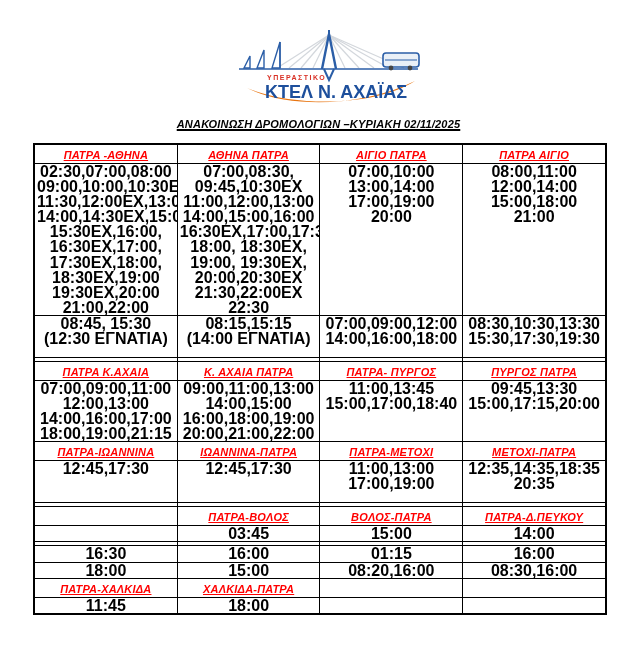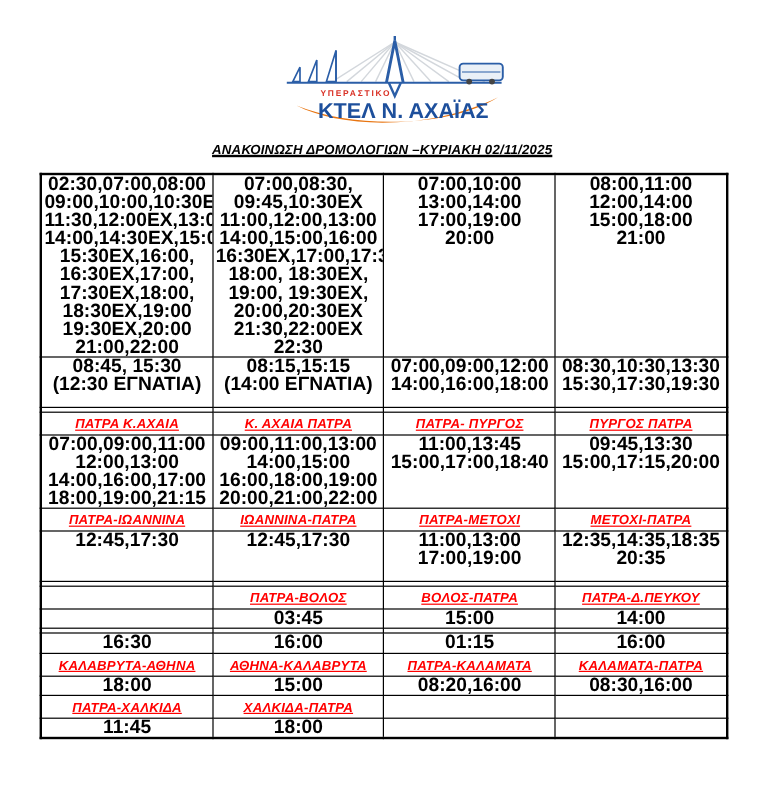"ΠΑΤΡΑ -ΑΘΗΝΑ" tr.hdr { html: none -> <tr> <td><span>ΠΑΤΡΑ -ΑΘΗΝΑ</span></td> <td><span>ΑΘΗΝΑ ΠΑΤΡΑ</span></td> <td><span>ΑΙΓΙΟ ΠΑΤΡΑ</span></td> <td><span>ΠΑΤΡΑ ΑΙΓΙΟ</span></td> </tr> }
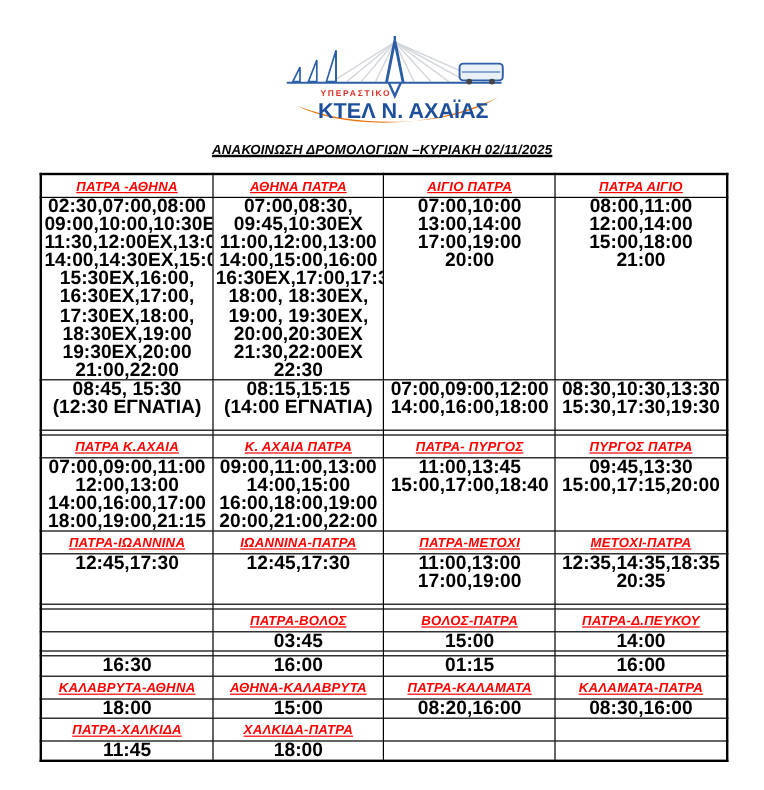"ΚΑΛΑΒΡΥΤΑ-ΑΘΗΝΑ" tr.hdr { html: <tr> <td><span>ΚΑΛΑΒΡΥΤΑ-ΑΘΗΝΑ</span></td> <td><span>ΑΘΗΝΑ-ΚΑΛΑΒΡΥΤΑ</span></td> <td><span>ΠΑΤΡΑ-ΚΑΛΑΜΑΤΑ</span></td> <td><span>ΚΑΛΑΜΑΤΑ-ΠΑΤΡΑ</span></td> </tr> -> none }
